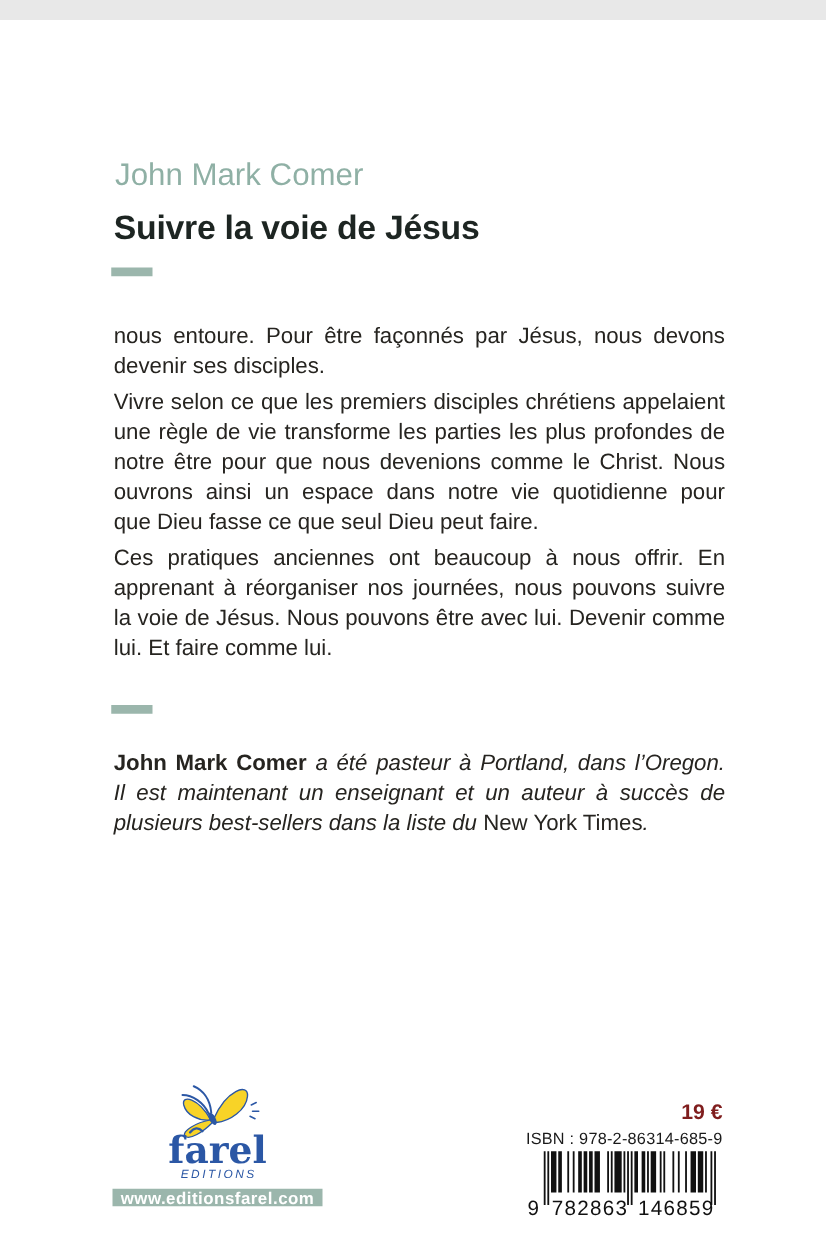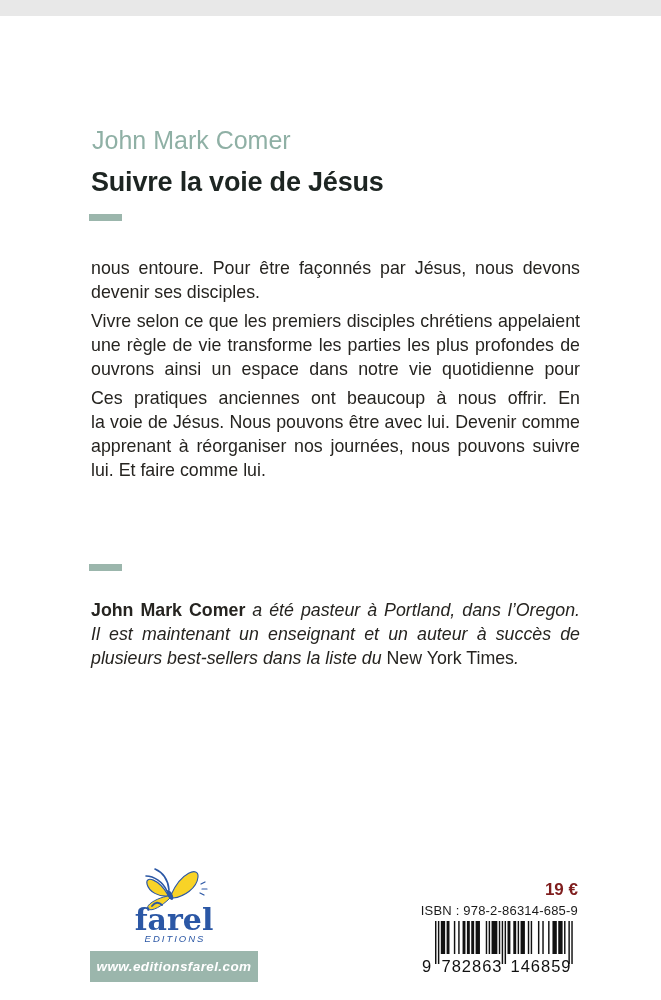"notre être pour que nous" div.jl { html: none -> <div><span>notre être pour que nous devenions comme le Christ. Nous</span></div> }
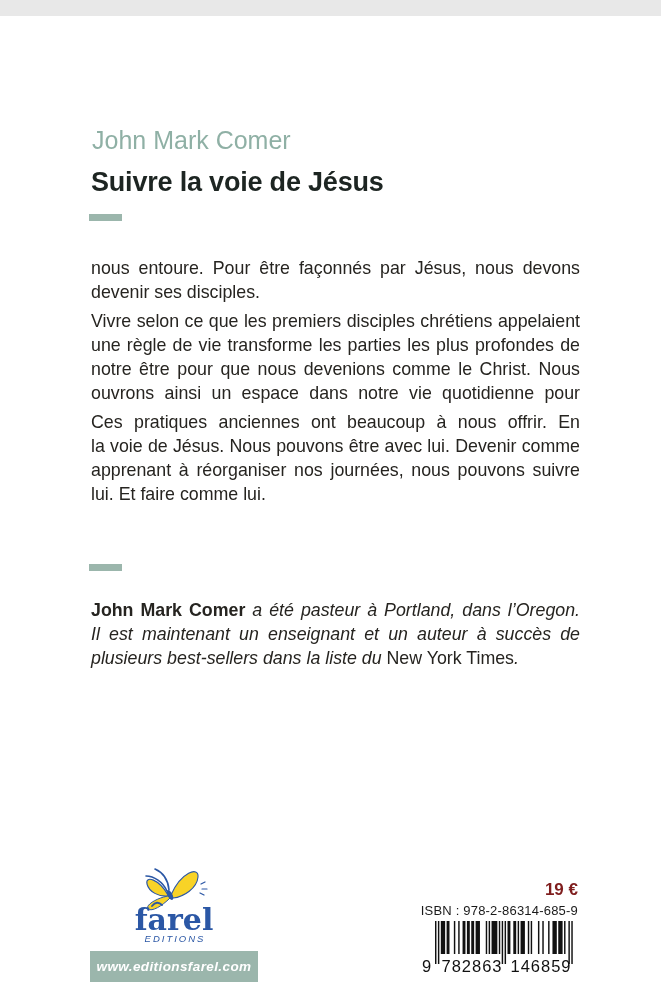"que Dieu fasse ce que" div { html: none -> <div><span>que Dieu fasse ce que seul Dieu peut faire.</span></div> }
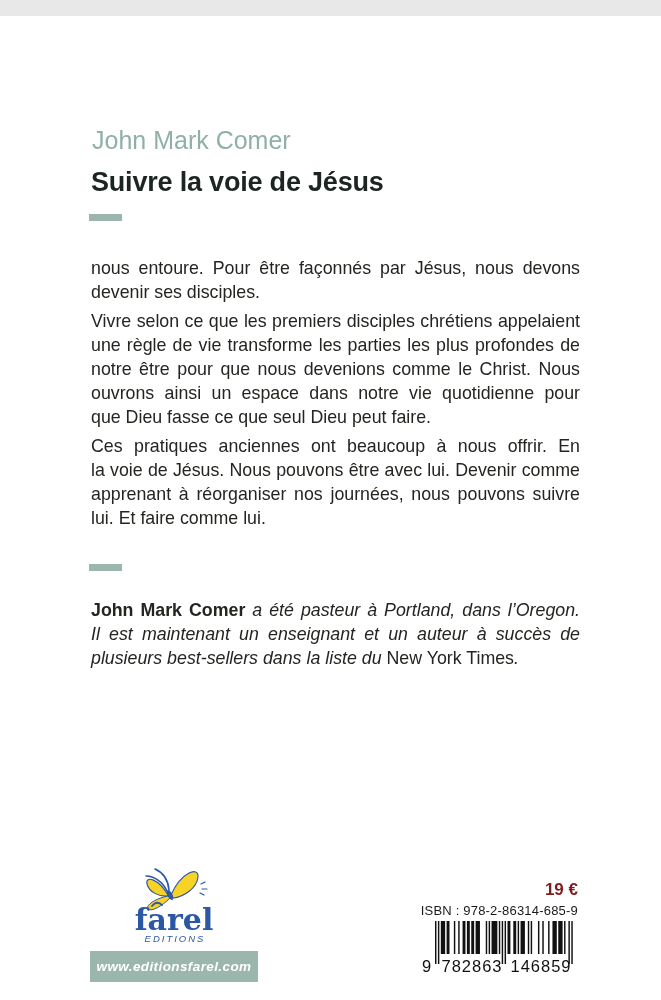"la voie de Jésus. Nous" div.jl { order: before "apprenant à réorganiser nos journées," -> after "apprenant à réorganiser nos journées," }
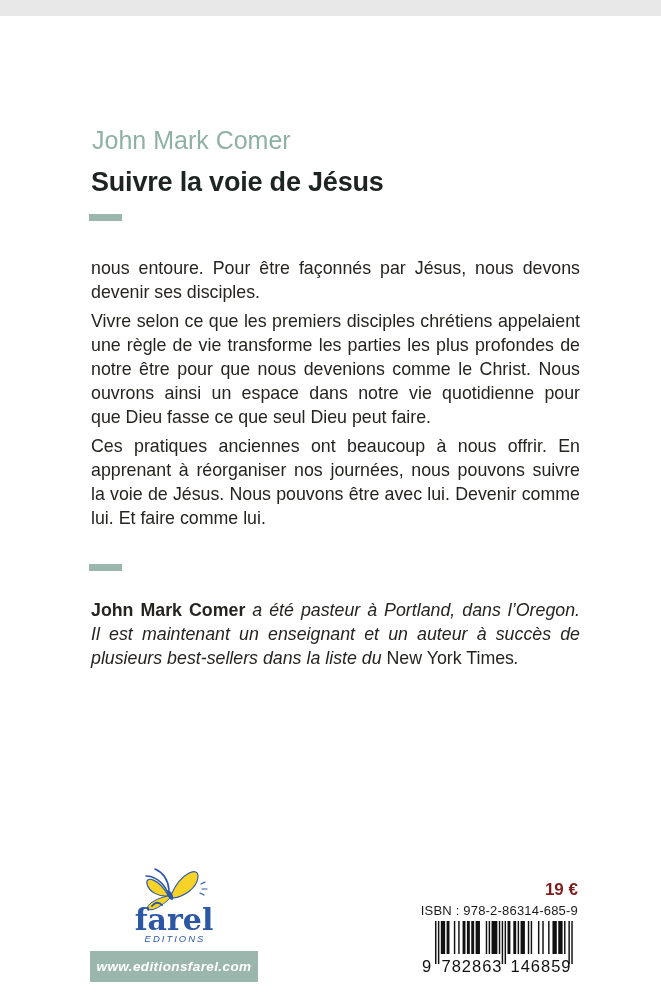"www.editionsfarel.com" .web-band { font-style: italic -> none; height: 31px -> 14px }
